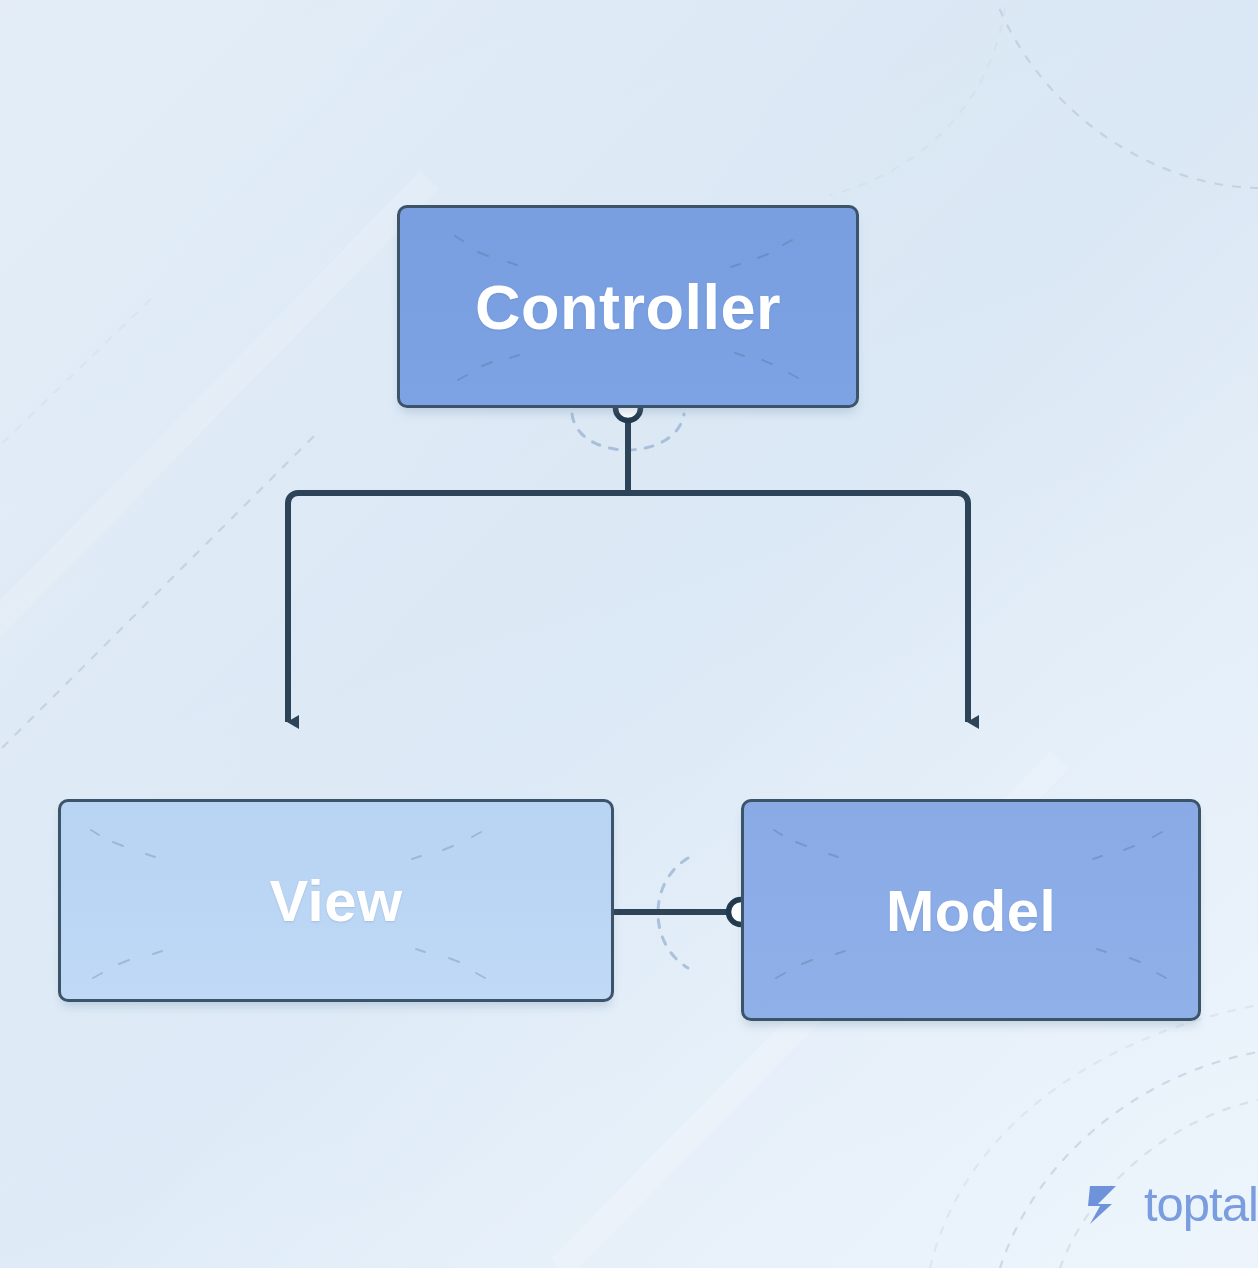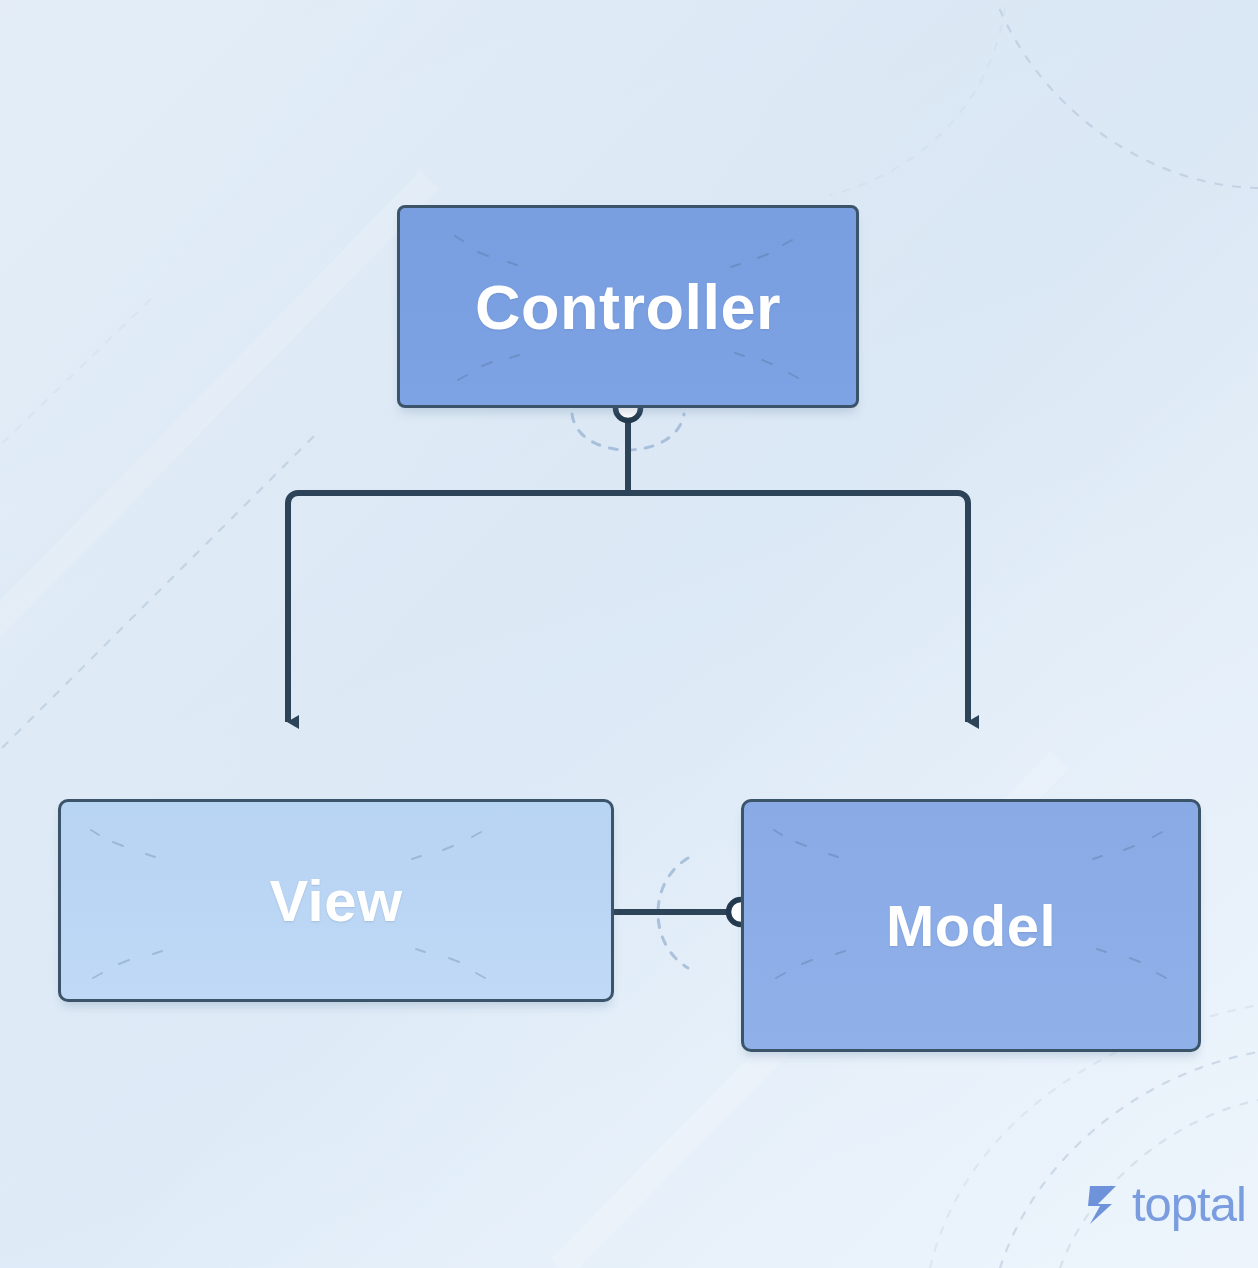"Controller" #node-controller { border-radius: 8px -> none }
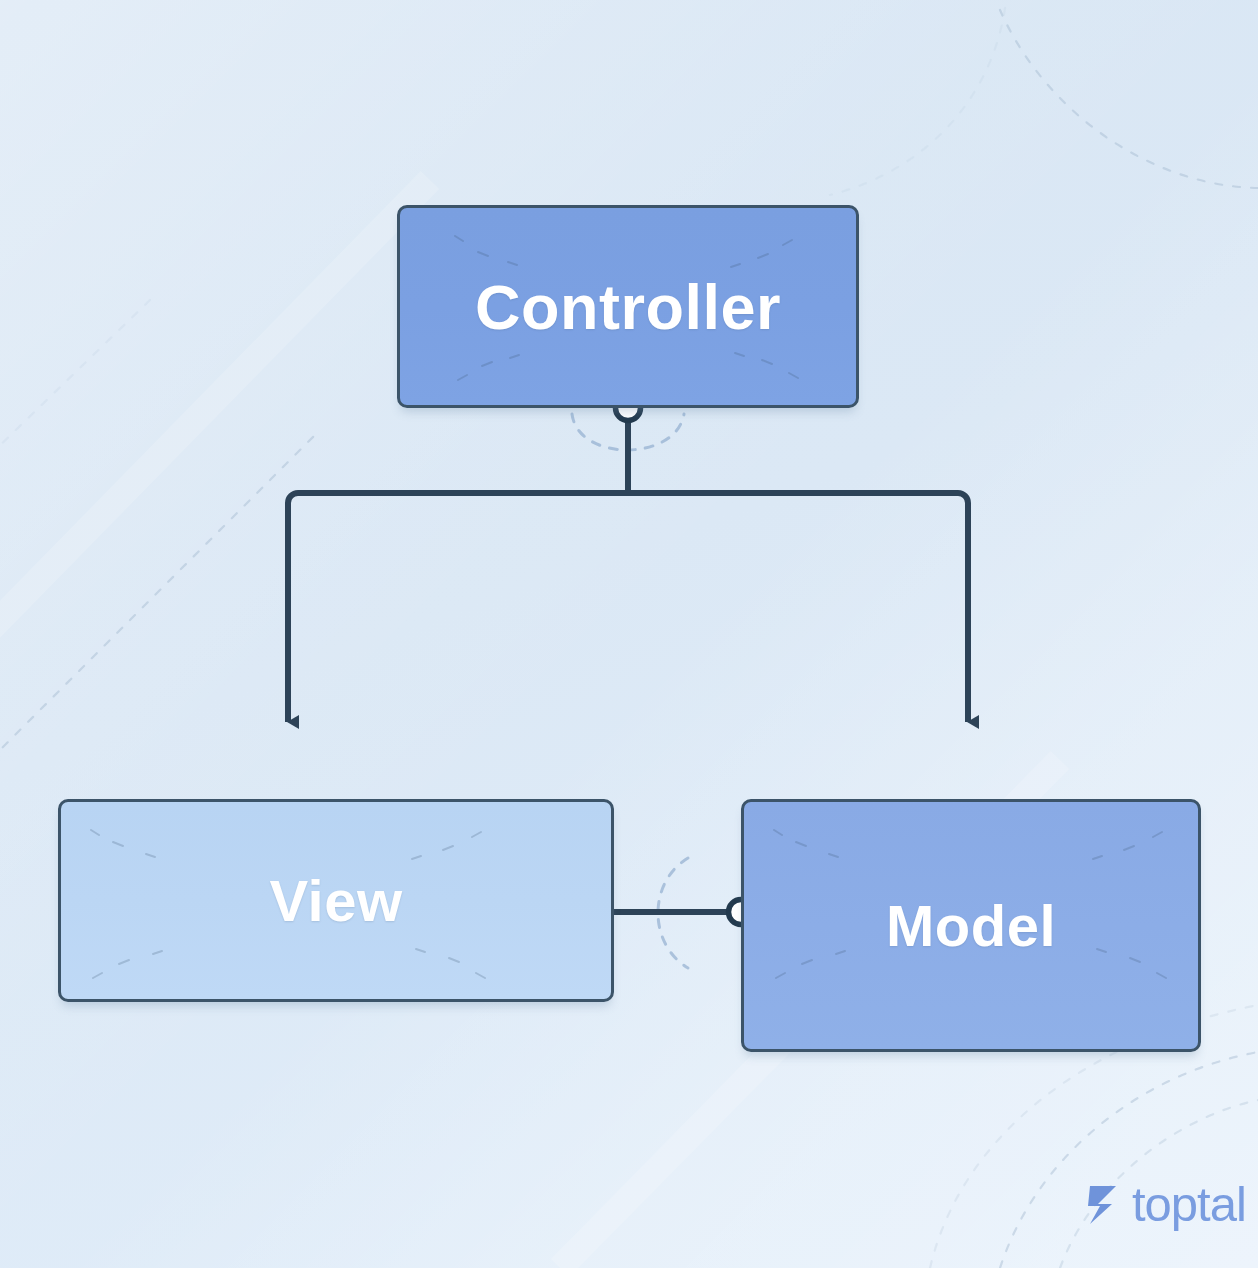"Model" #node-model { height: 253px -> 222px }
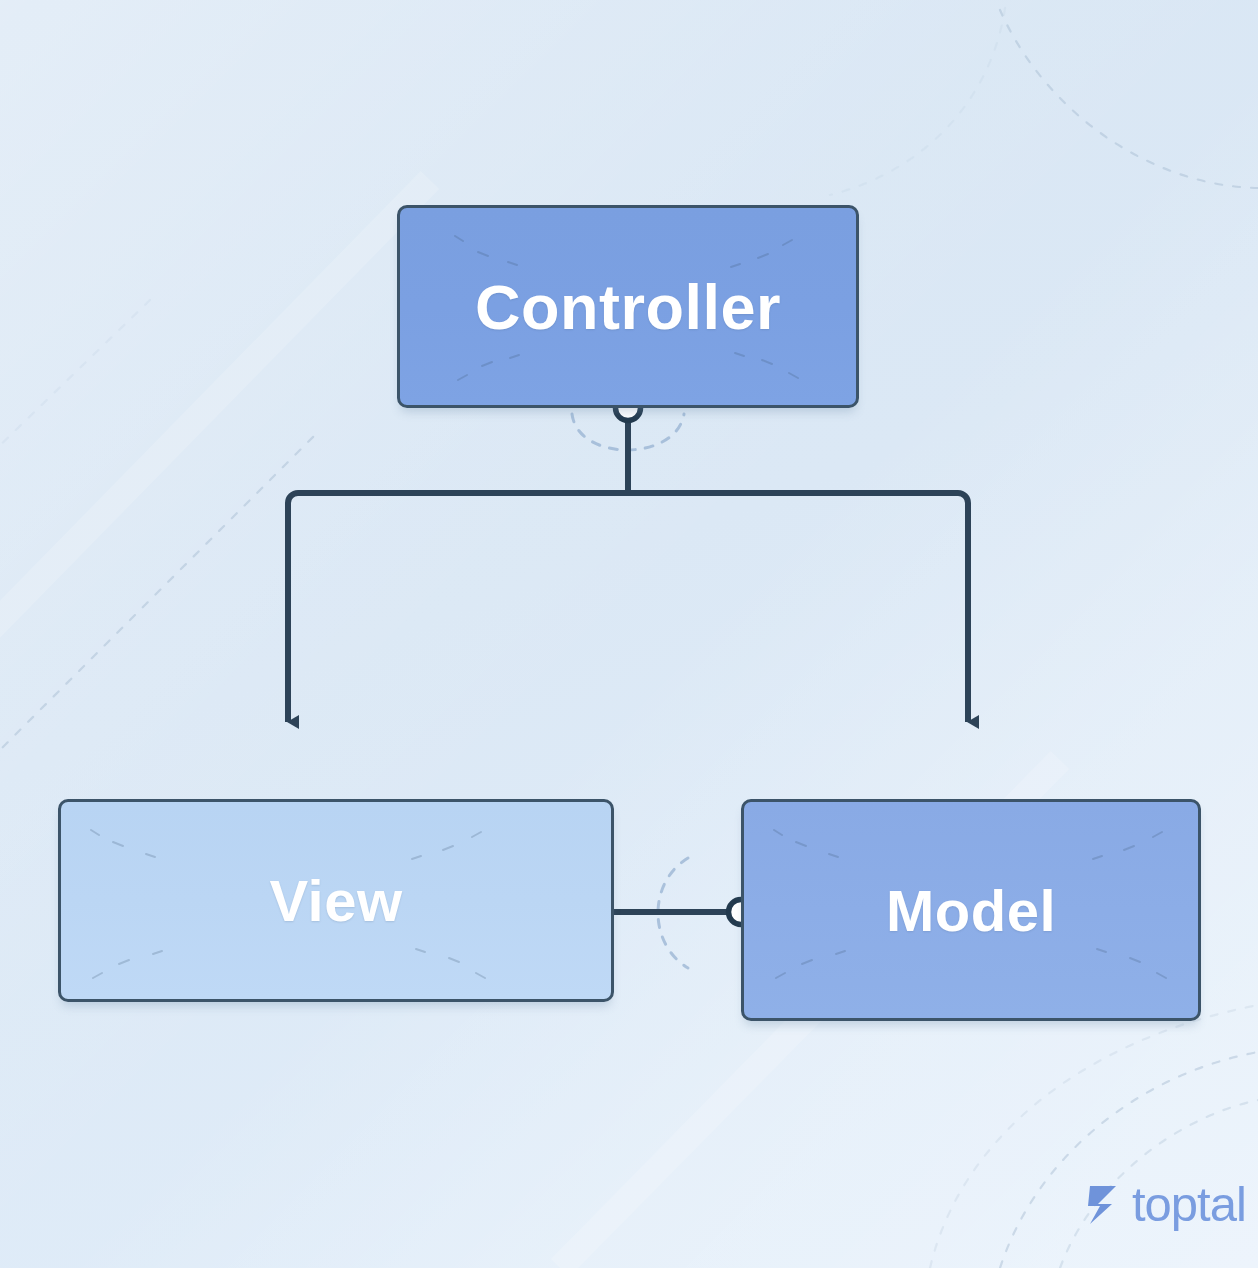"toptal" #logo { gap: 8px -> 20px }
